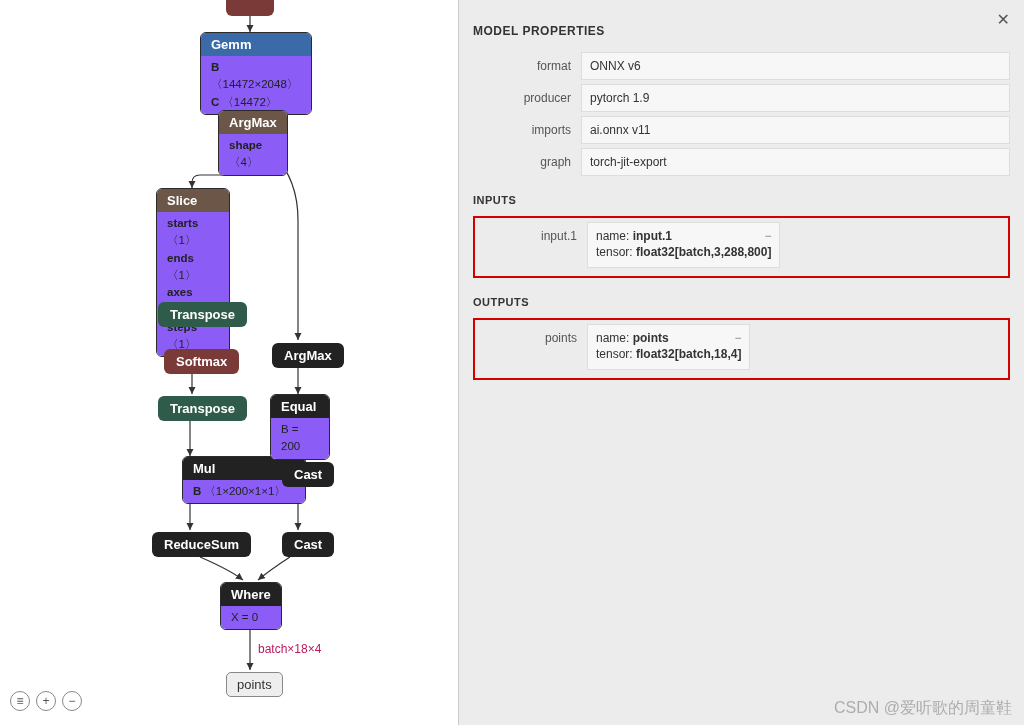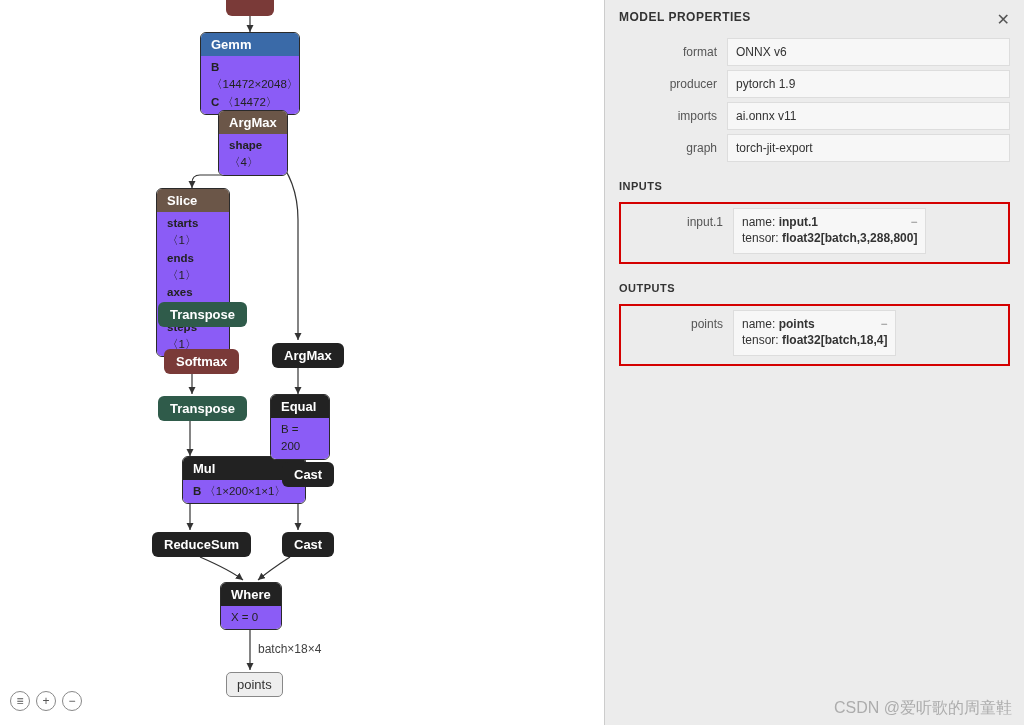"MODEL PROPERTIES" .props-pane { padding: 10px 14px -> 24px 14px; width: 420px -> 566px }
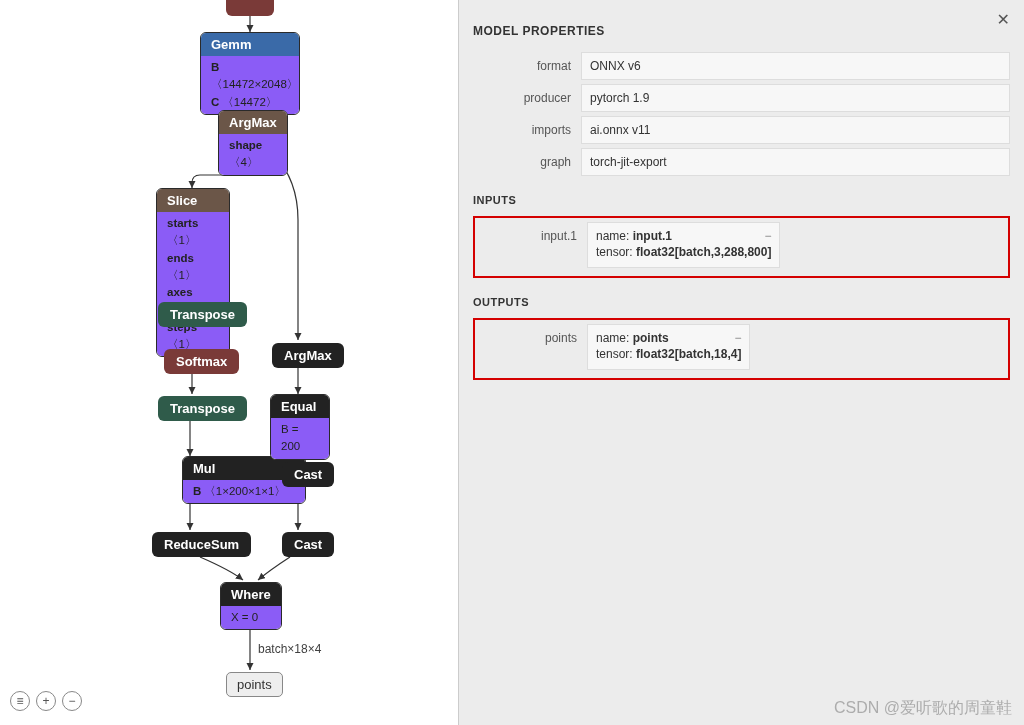"Gemm" div.node { width: 100px -> 112px }
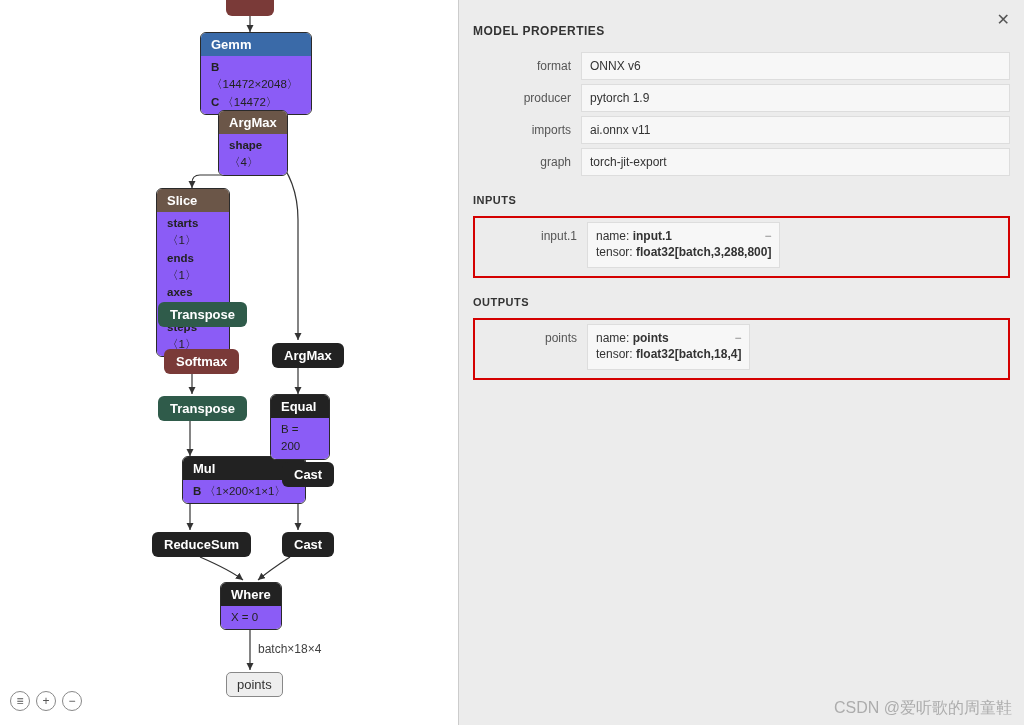"batch×18×4" .edge-label { color: #404040 -> #be185d }
